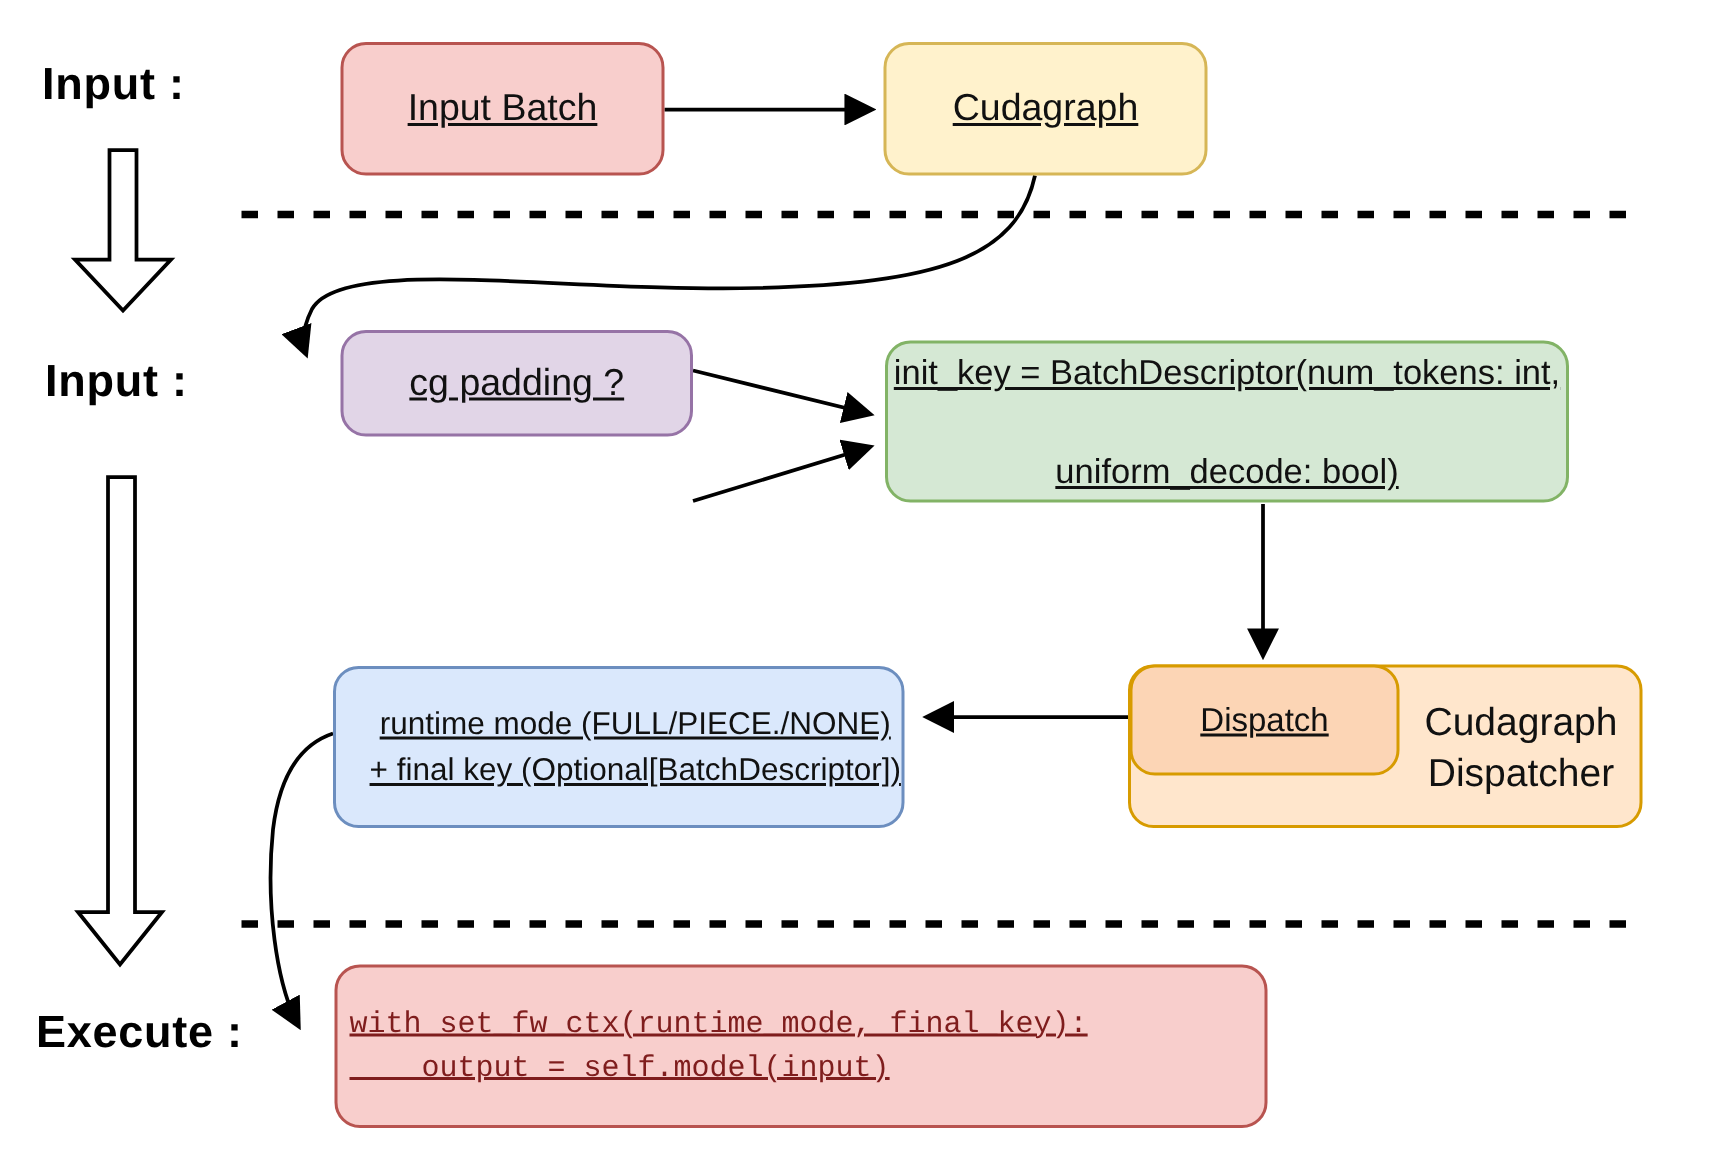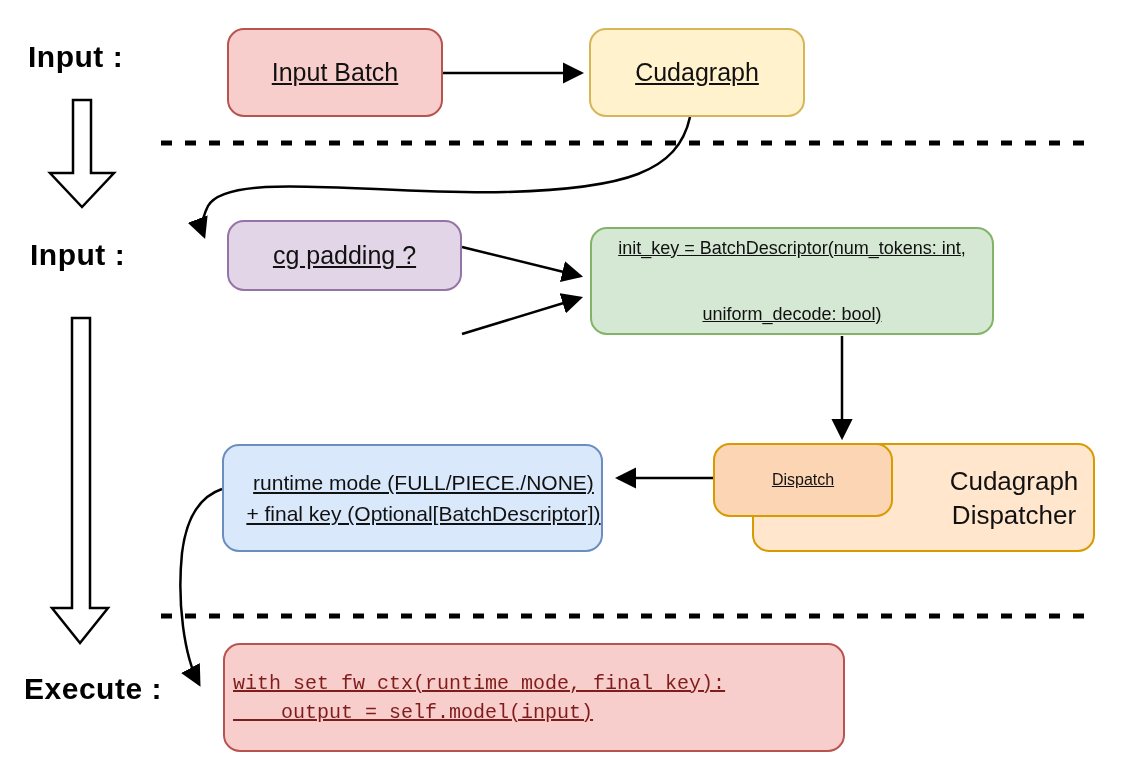"init_key = BatchDescriptor(num_tokens:" #node-init-key { font-size: 18px -> 23px; width: 404px -> 456px }
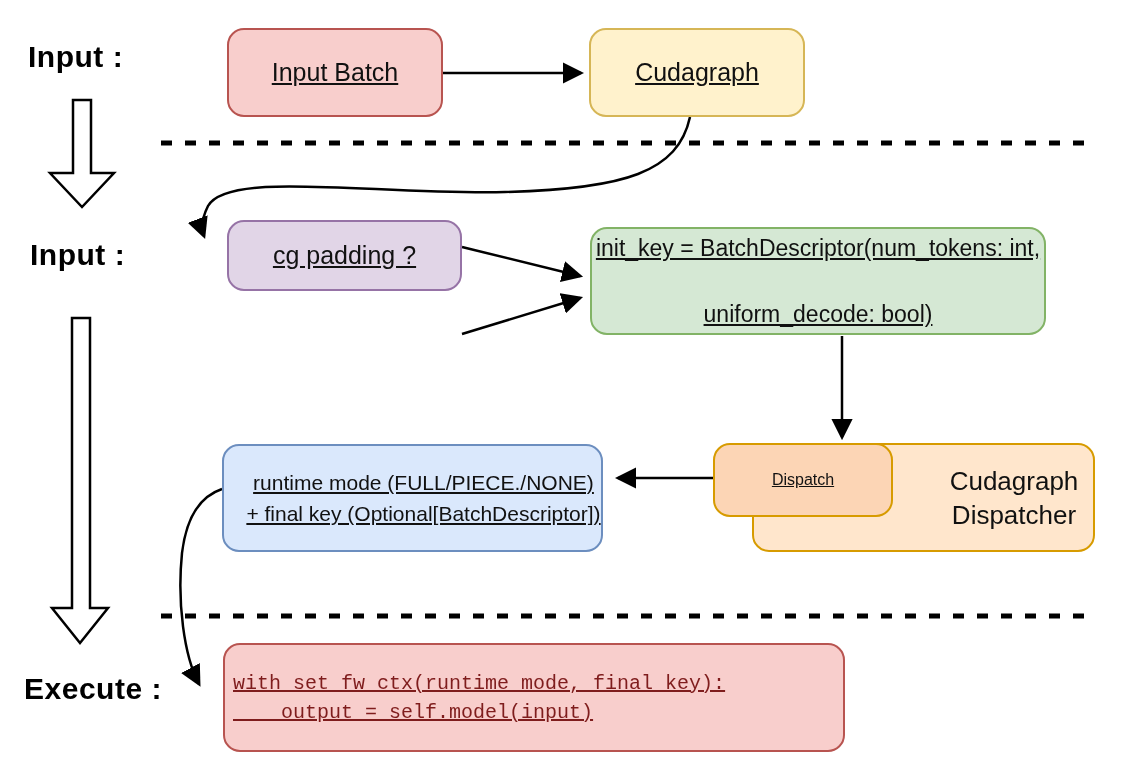"Dispatch" #node-dispatch { font-size: 16px -> 22px; left: 713px -> 753px }
